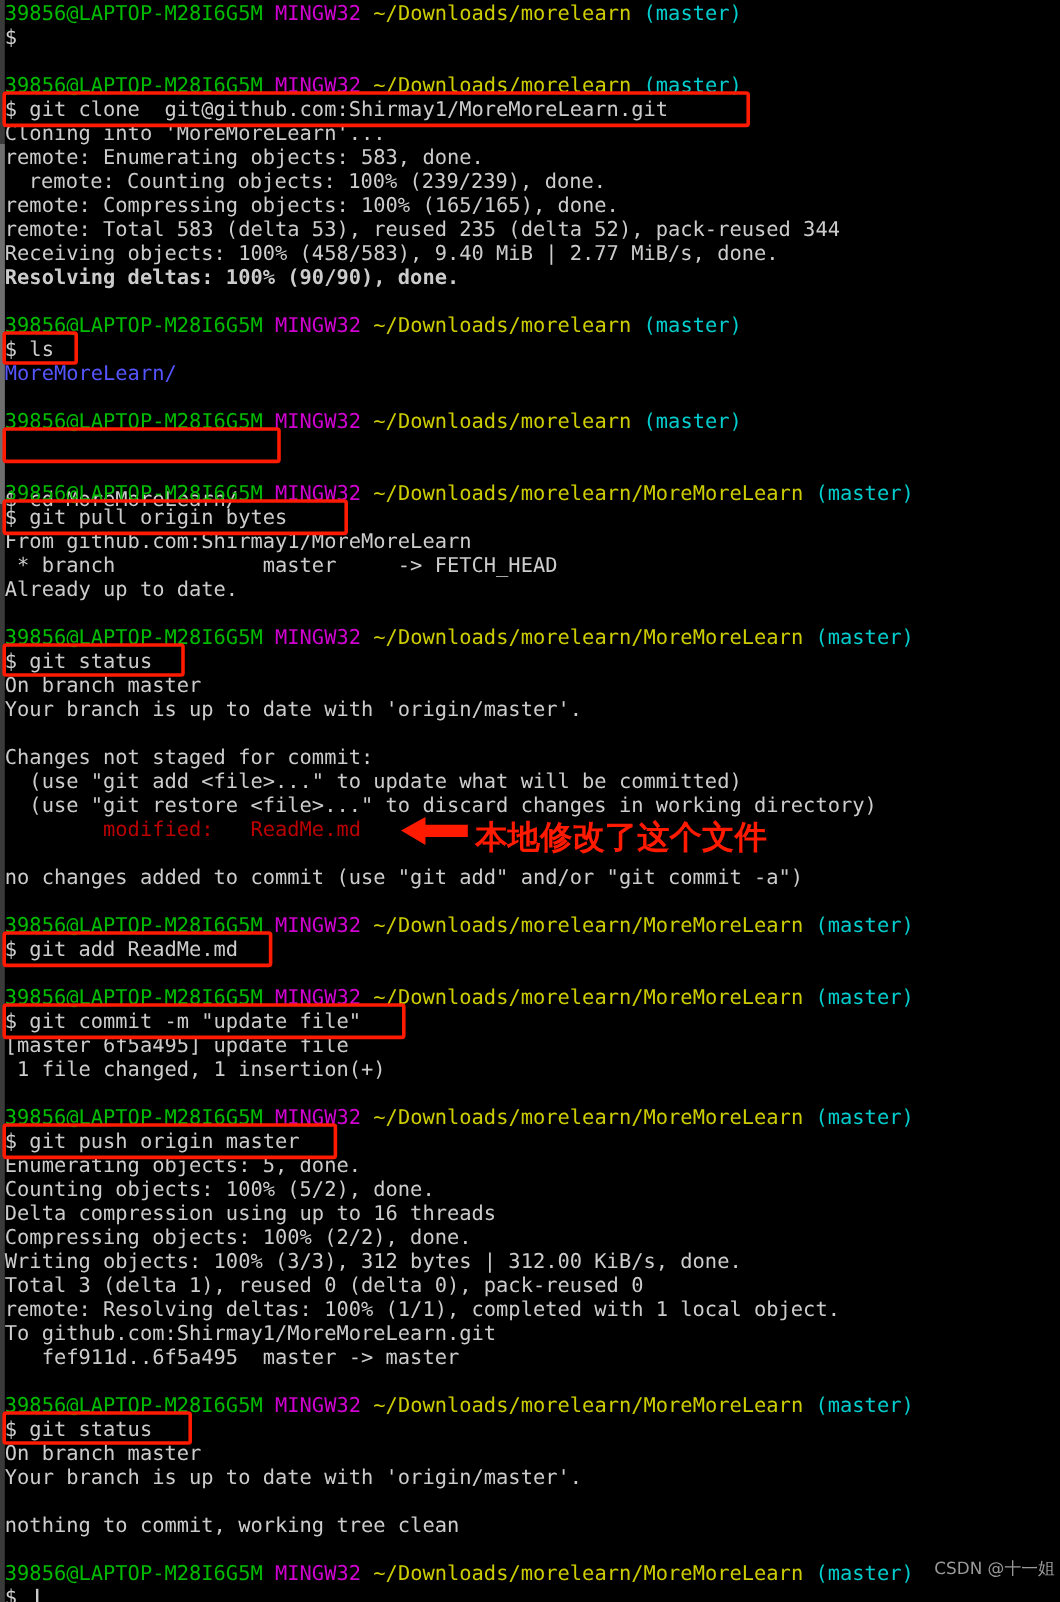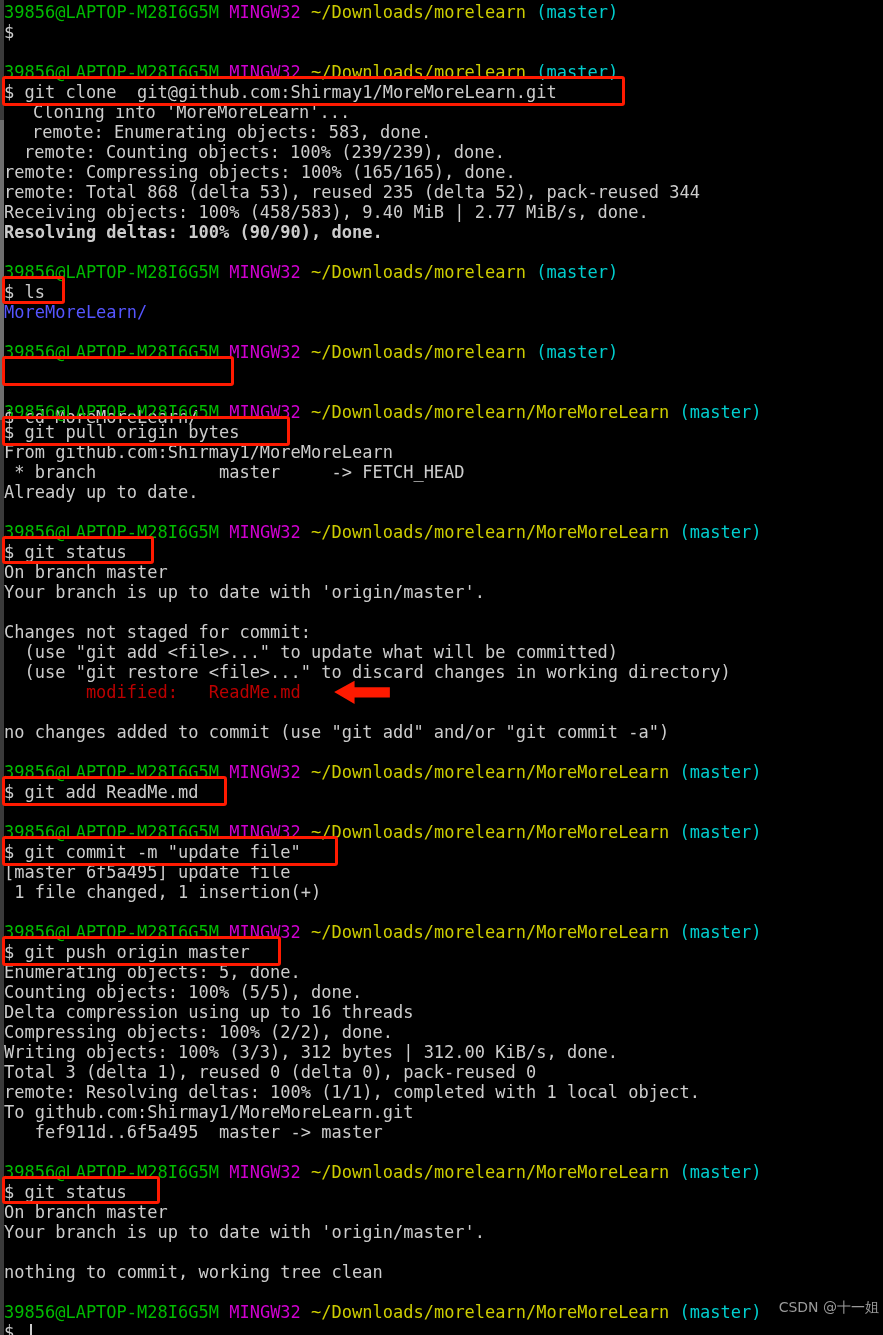"Cloning into 'MoreMoreLearn'..." div.line { padding-left: 29px -> none }
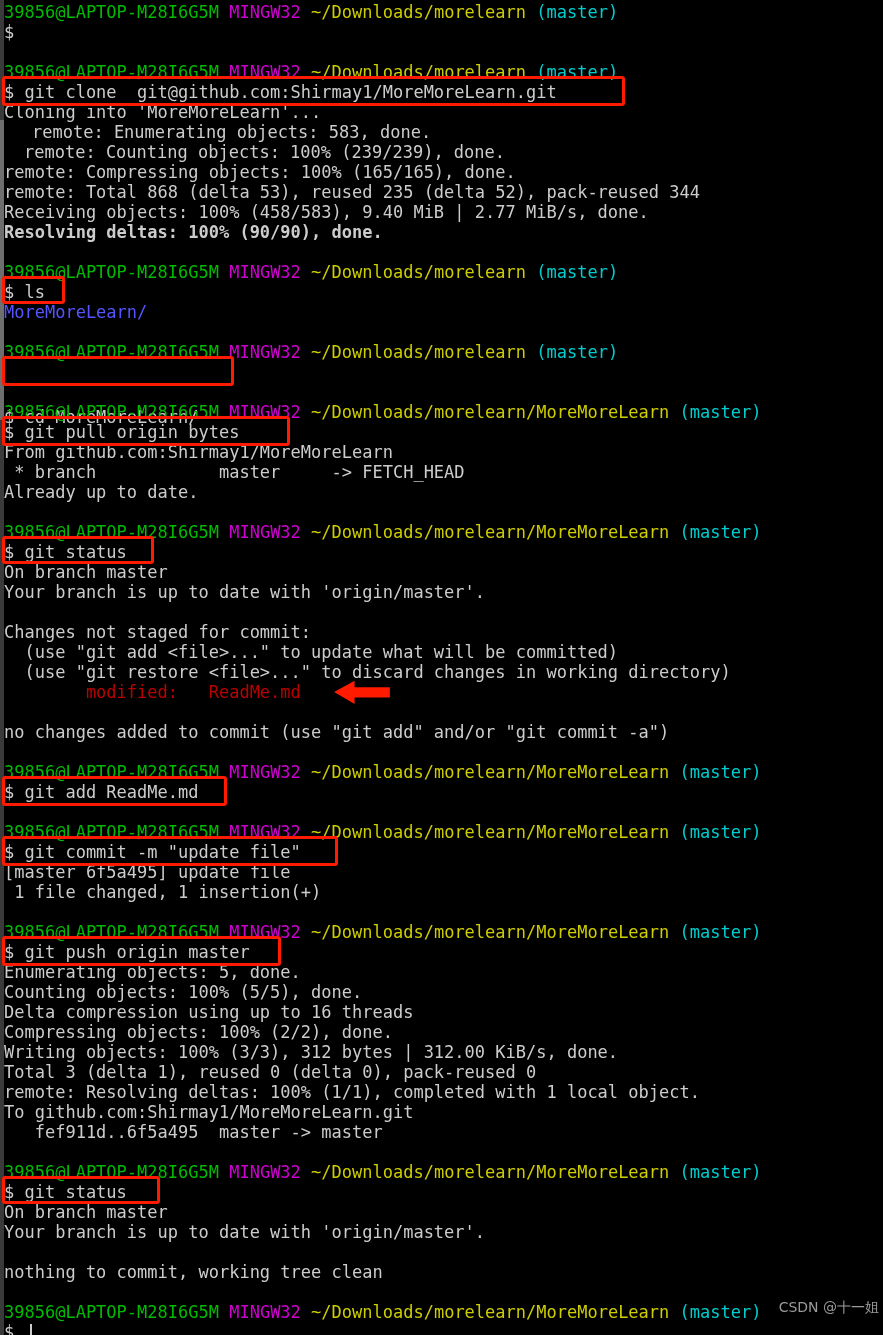"remote: Enumerating objects: 583, done." div.line { padding-left: 28px -> none }
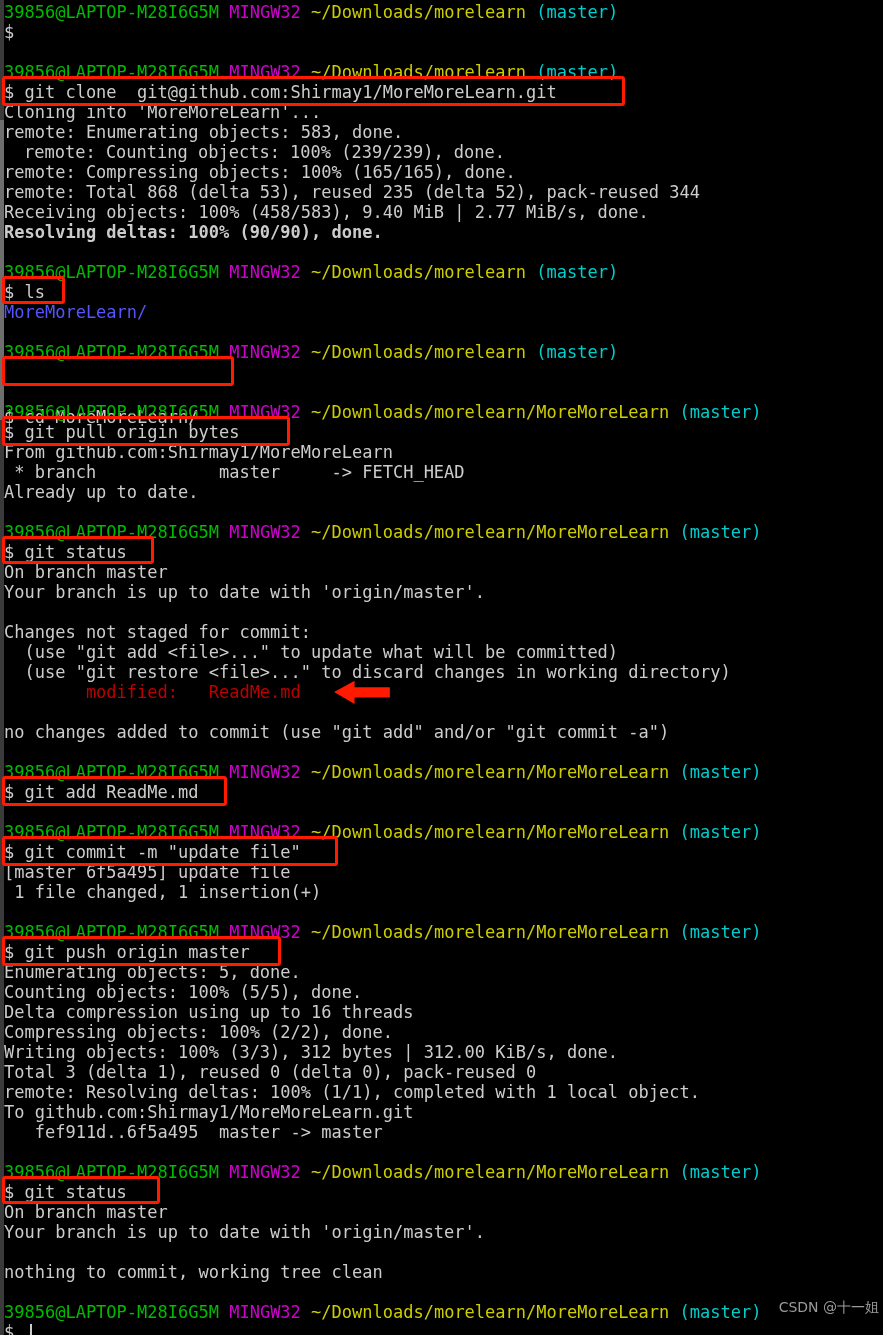"remote: Total 868 (delta 53)," span.seg { text: 868 -> 583 }
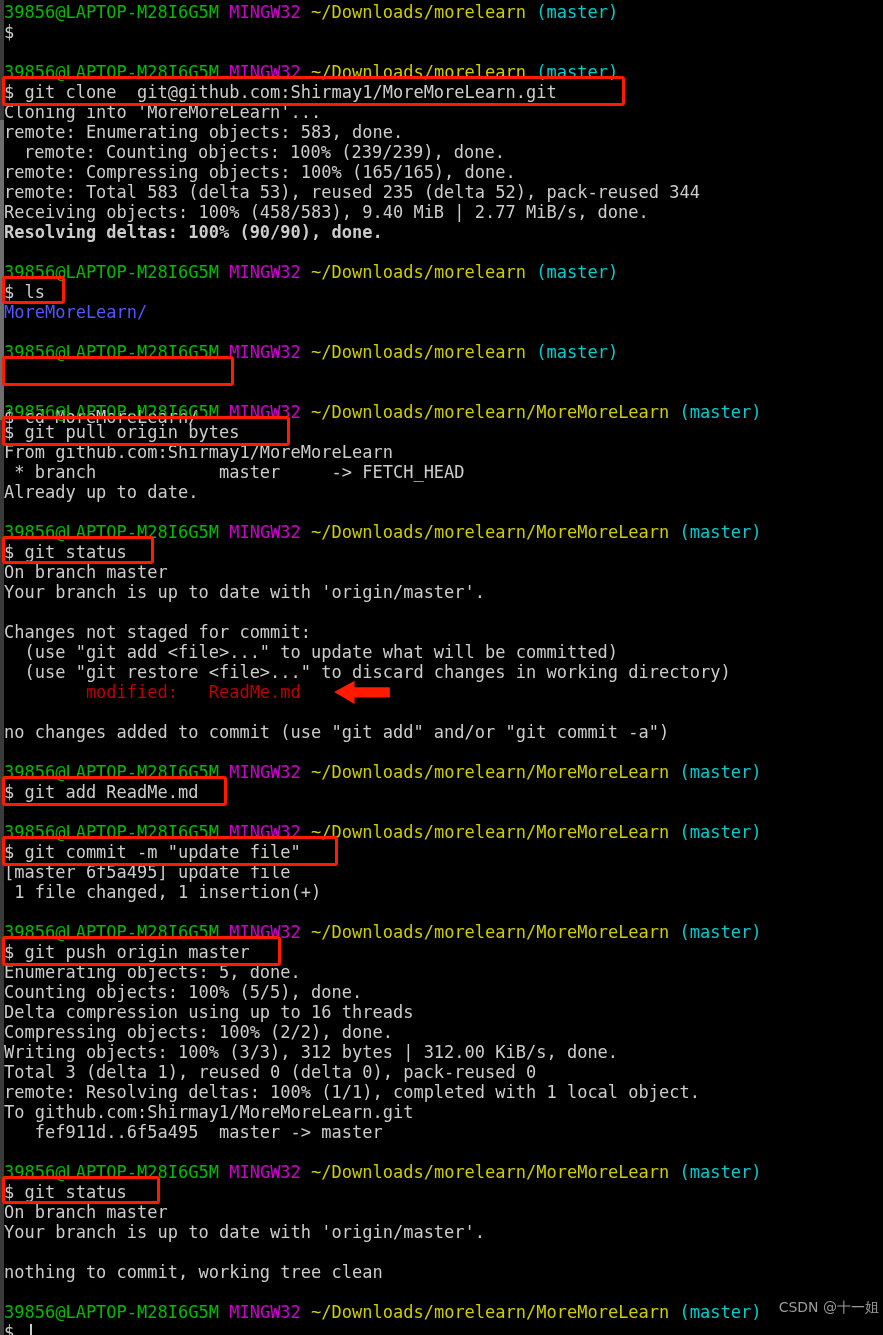"本地修改了这个文件" div { html: none -> <div>本地修改了这个文件</div> }
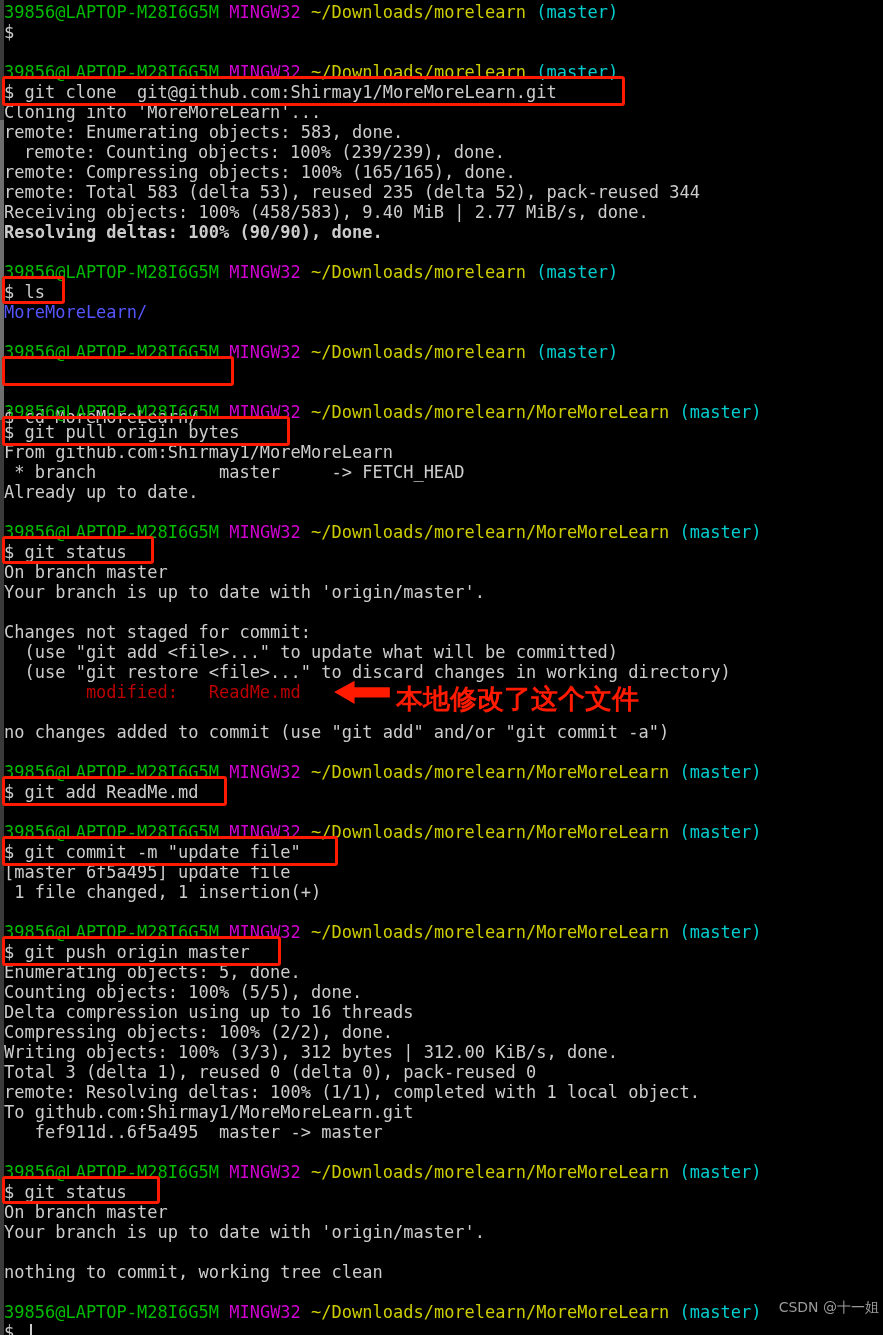"Counting objects: 100% (5/5), done." span.seg { text: 5/5 -> 5/2 }
